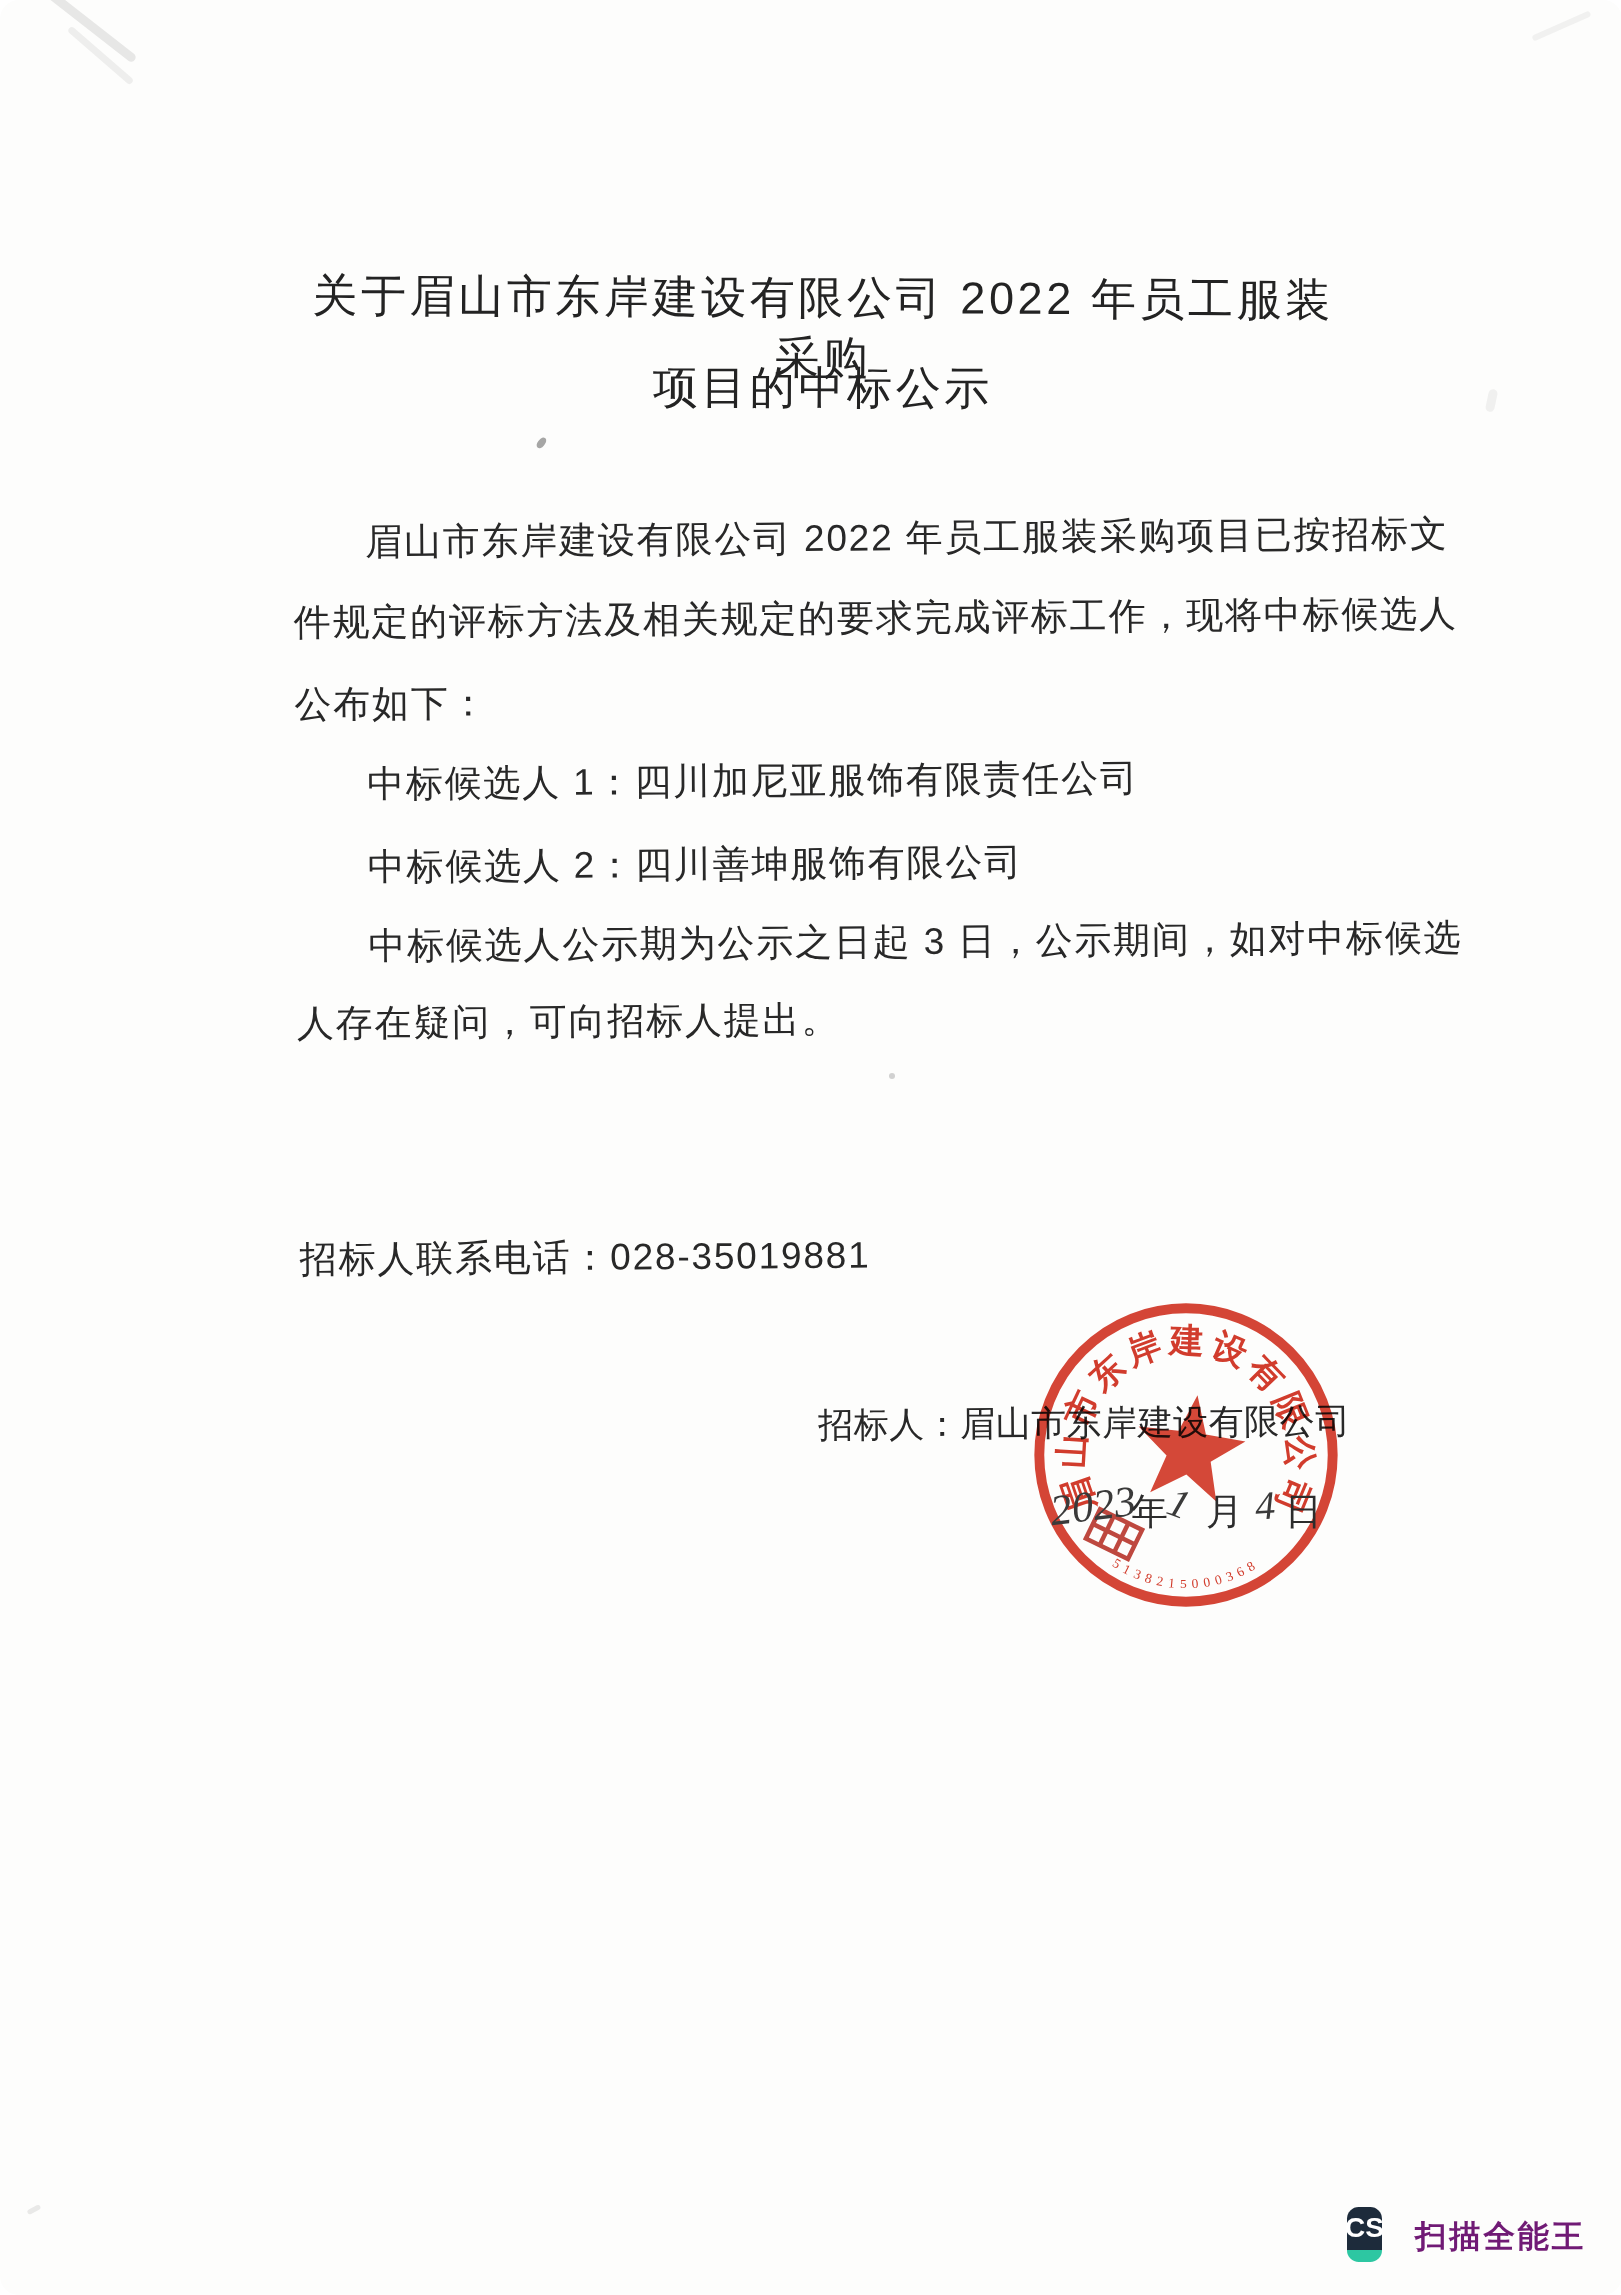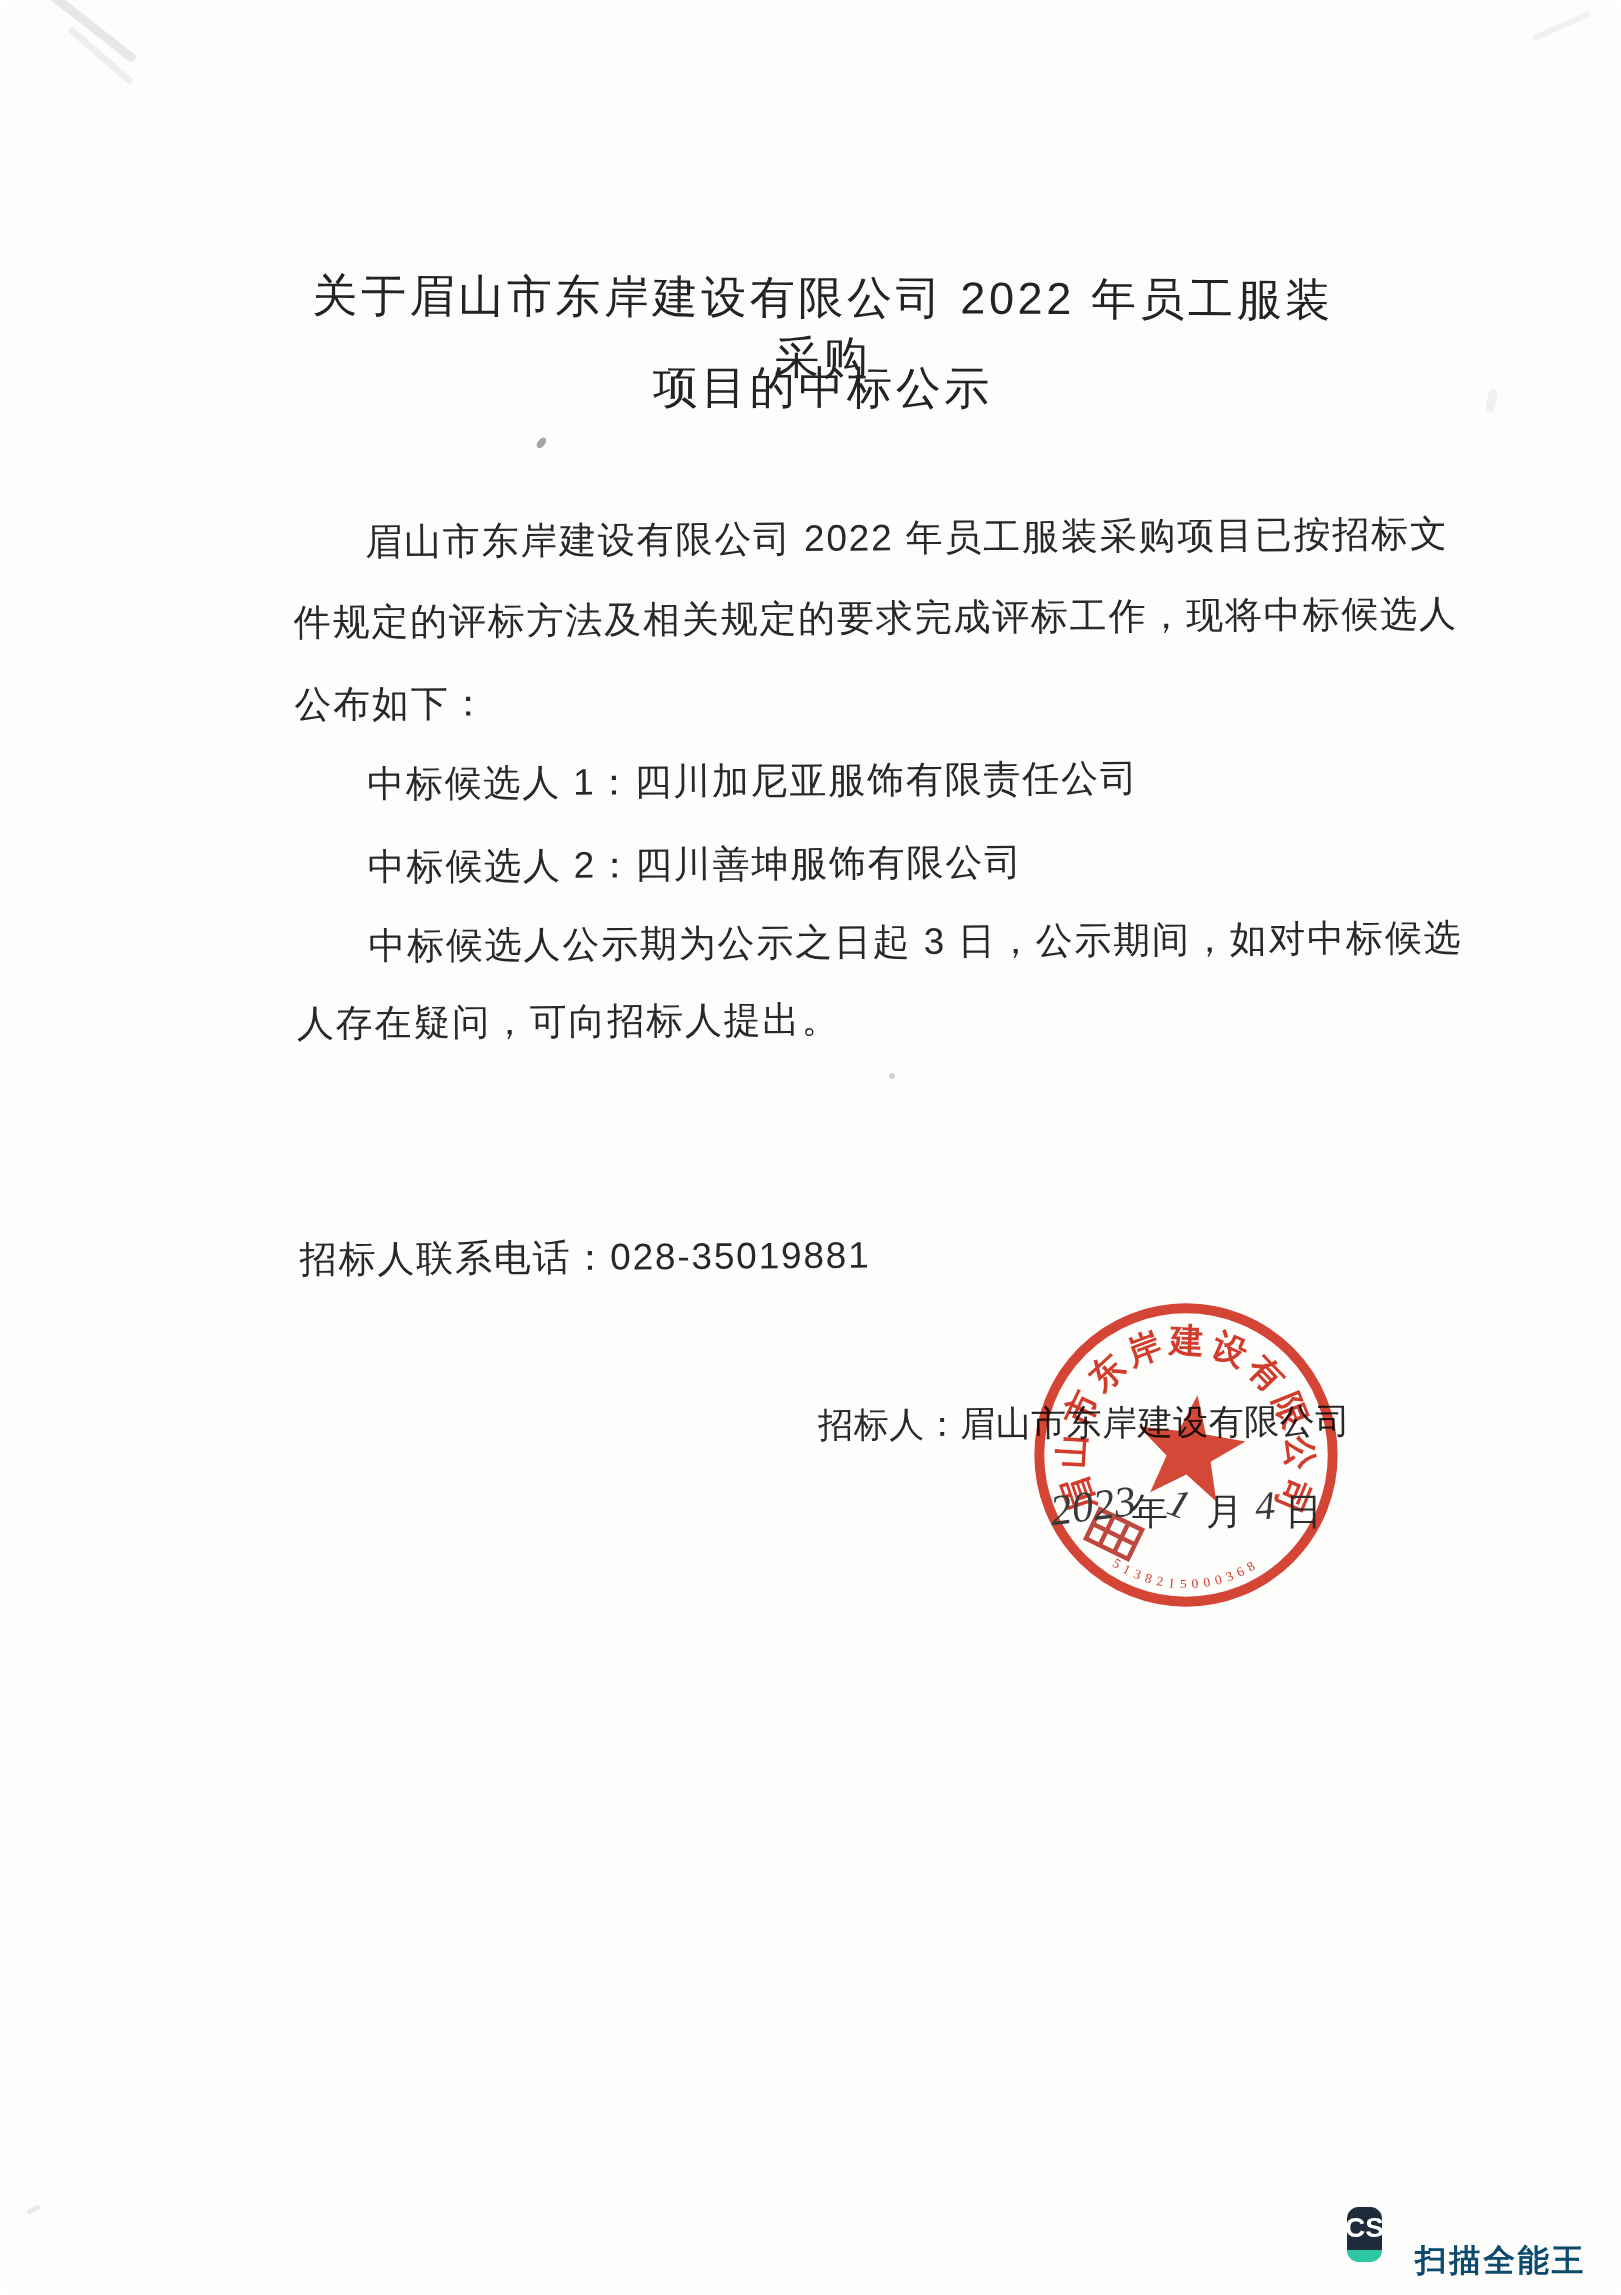"扫描全能王" .cs-brand { color: #0c4a6e -> #701a75; margin-top: 24px -> none }
